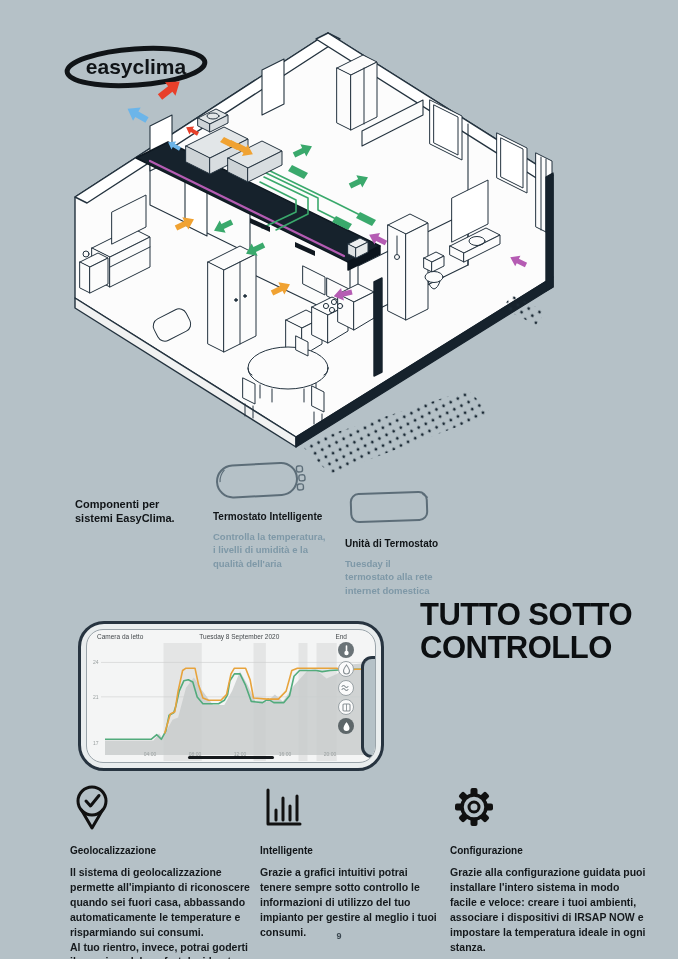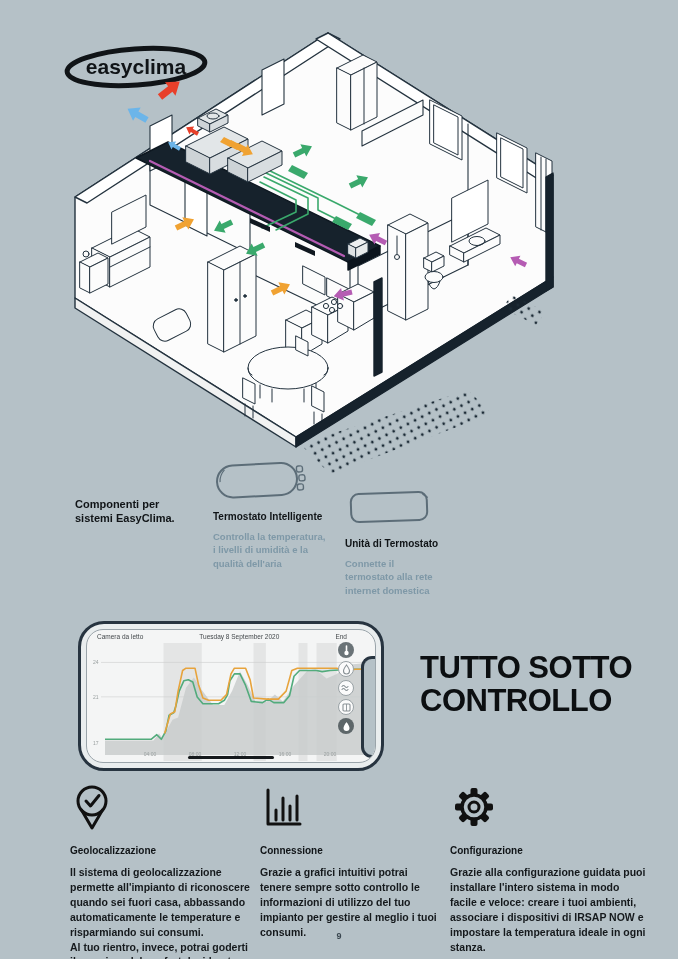"Connette il" div.comp-desc { text: Connette -> Tuesday }
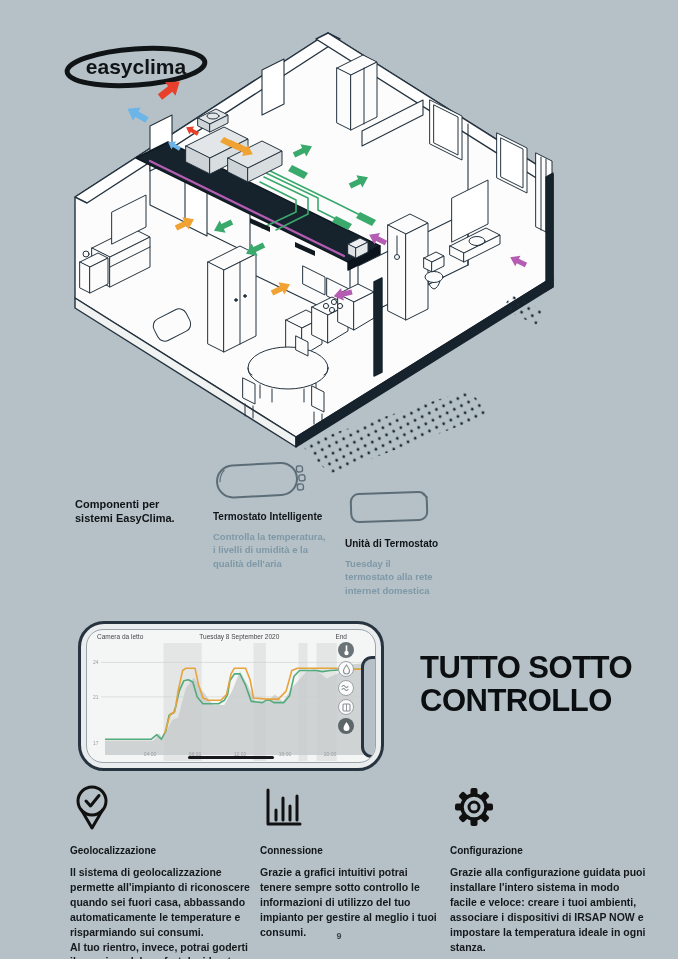"TUTTO SOTTO" .hero { top: 652px -> 599px }
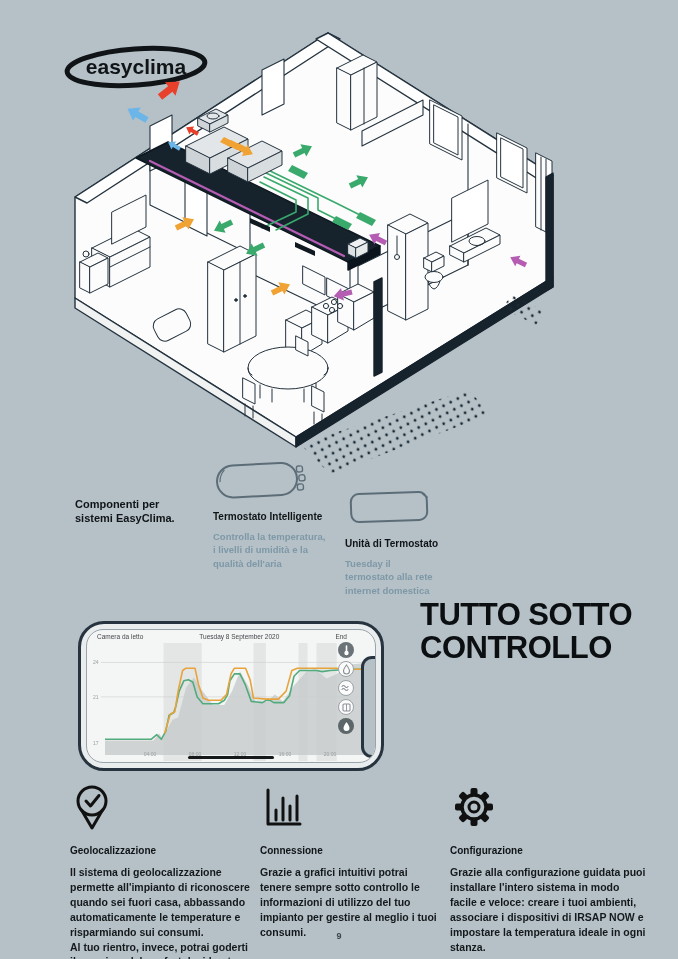"Connessione" div.f-title { text: Connessione -> Intelligente }
